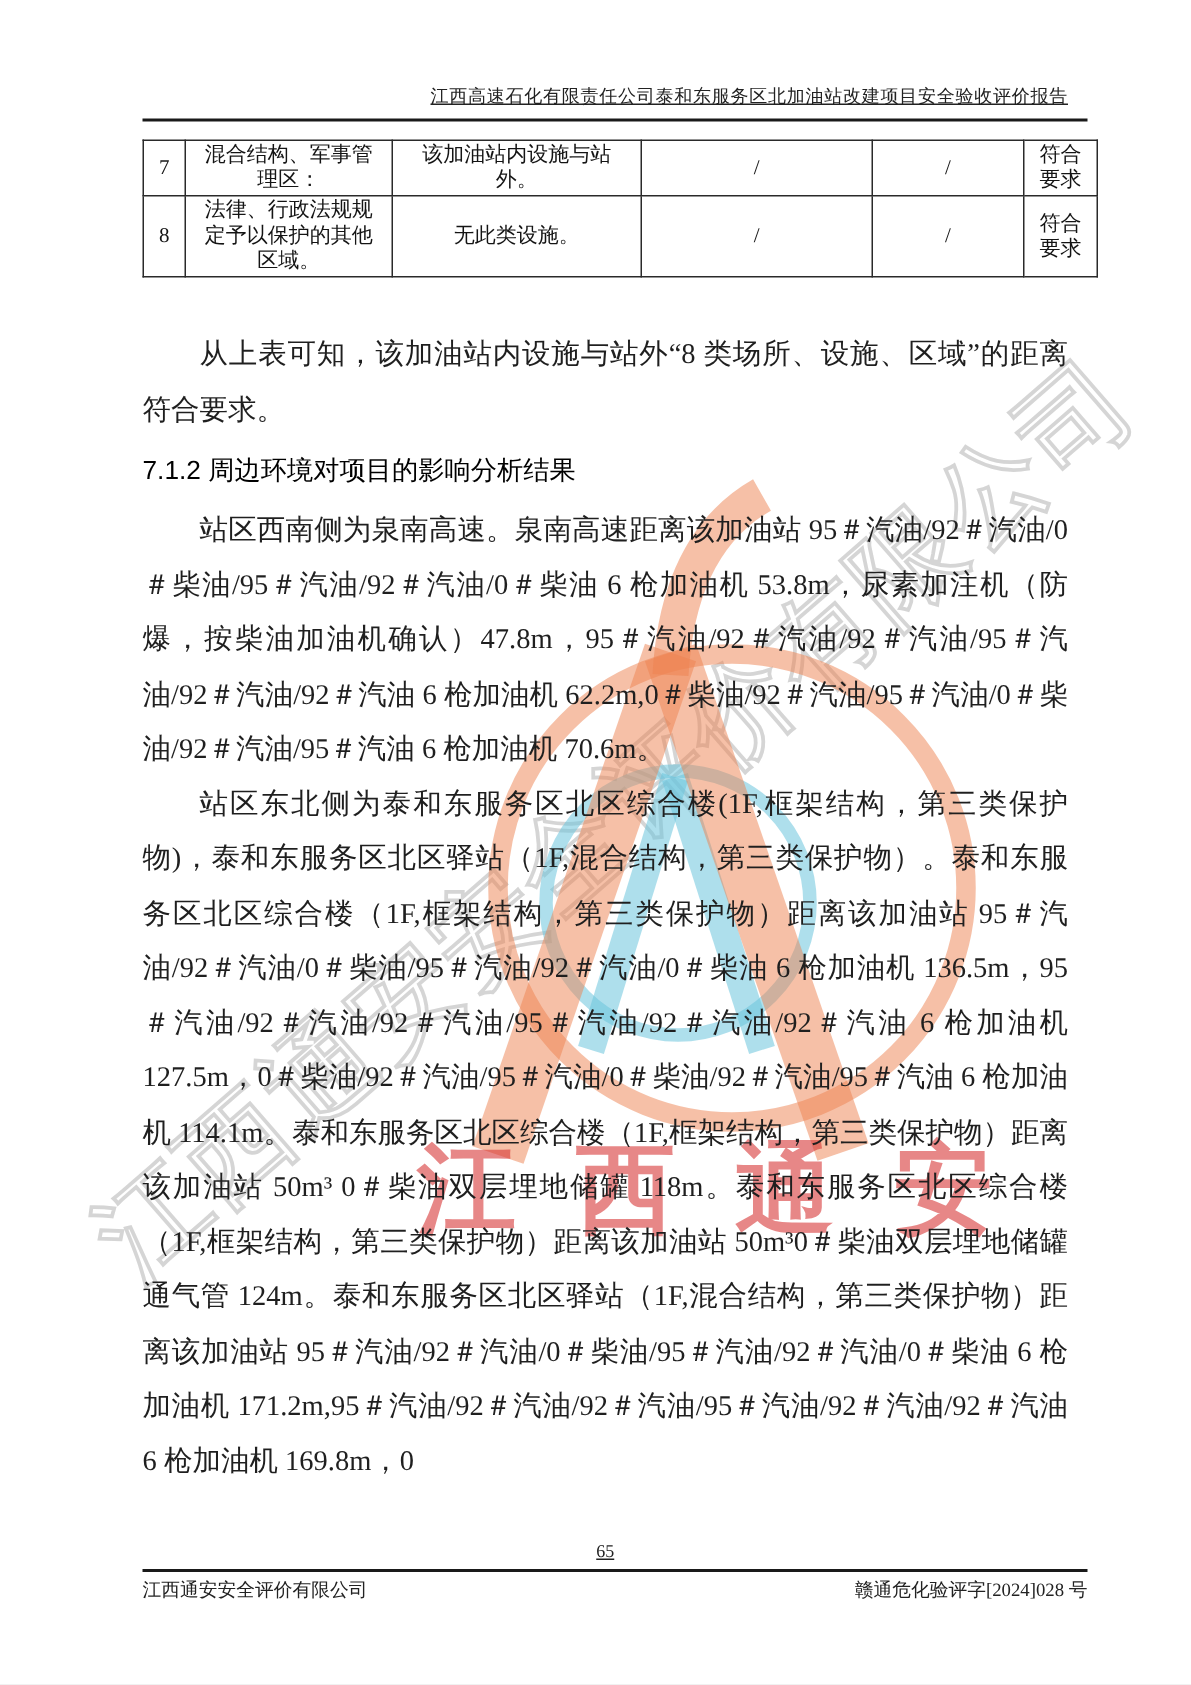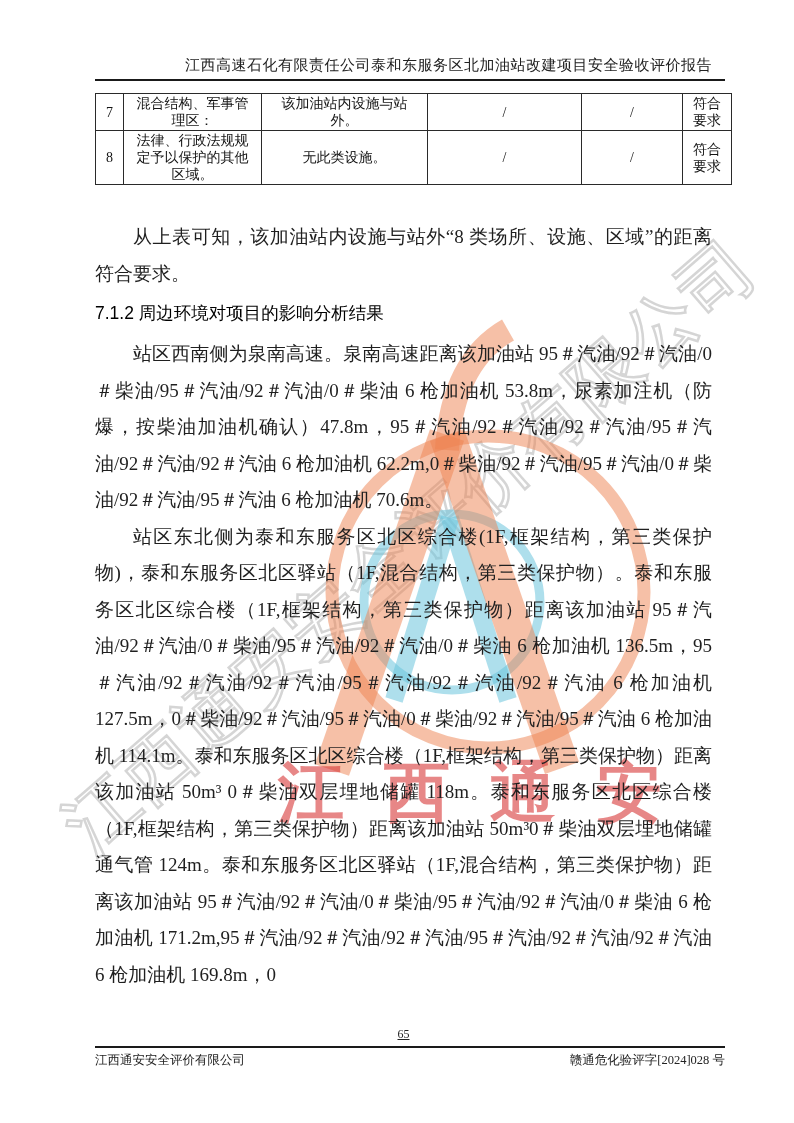"江西高速石化有限责任公司泰和东服务区北加油站改建项目安全验收评价报告" .doc-header-title { font-size: 15px -> 12px; text-decoration: none -> underline }
